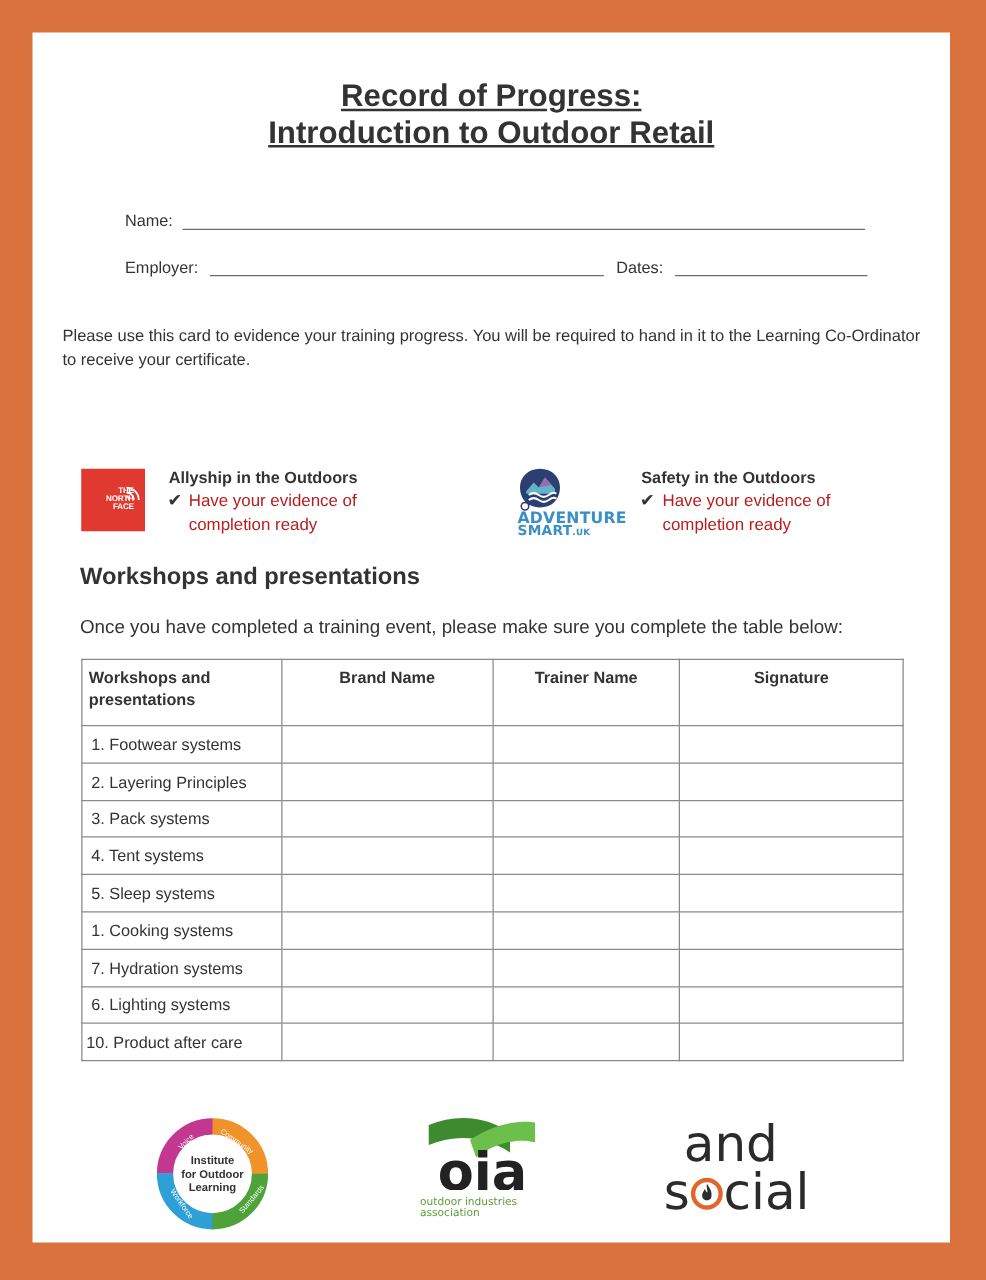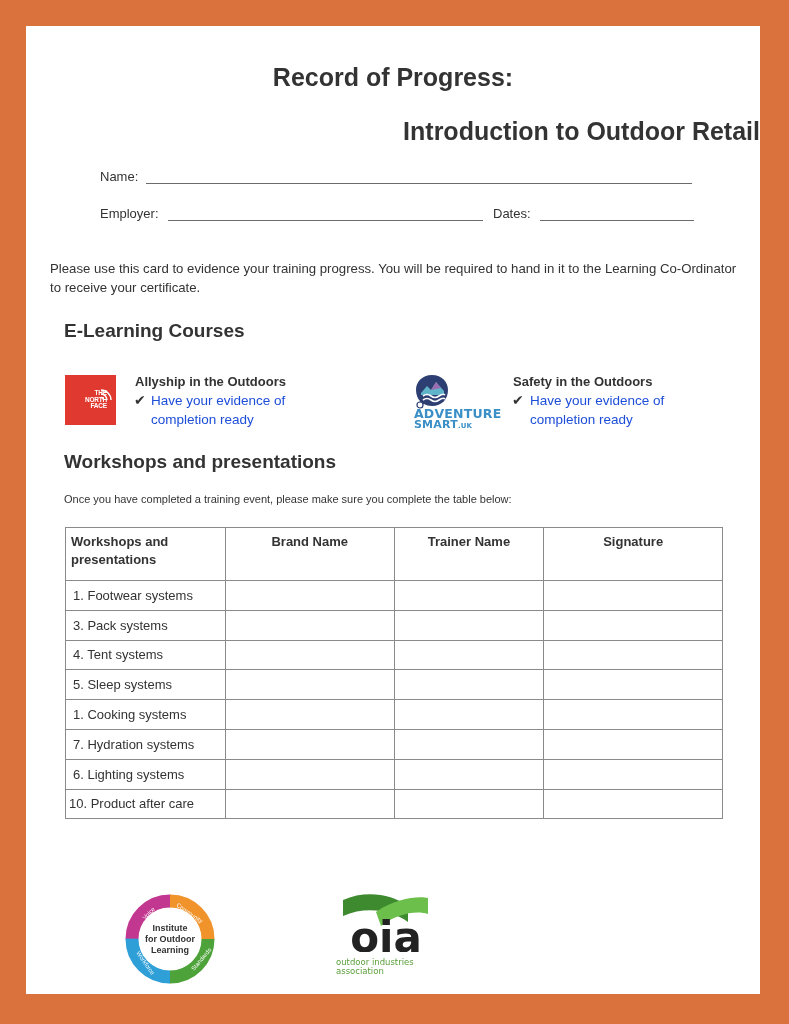"Record of Progress:" .title { text-decoration: none -> underline }
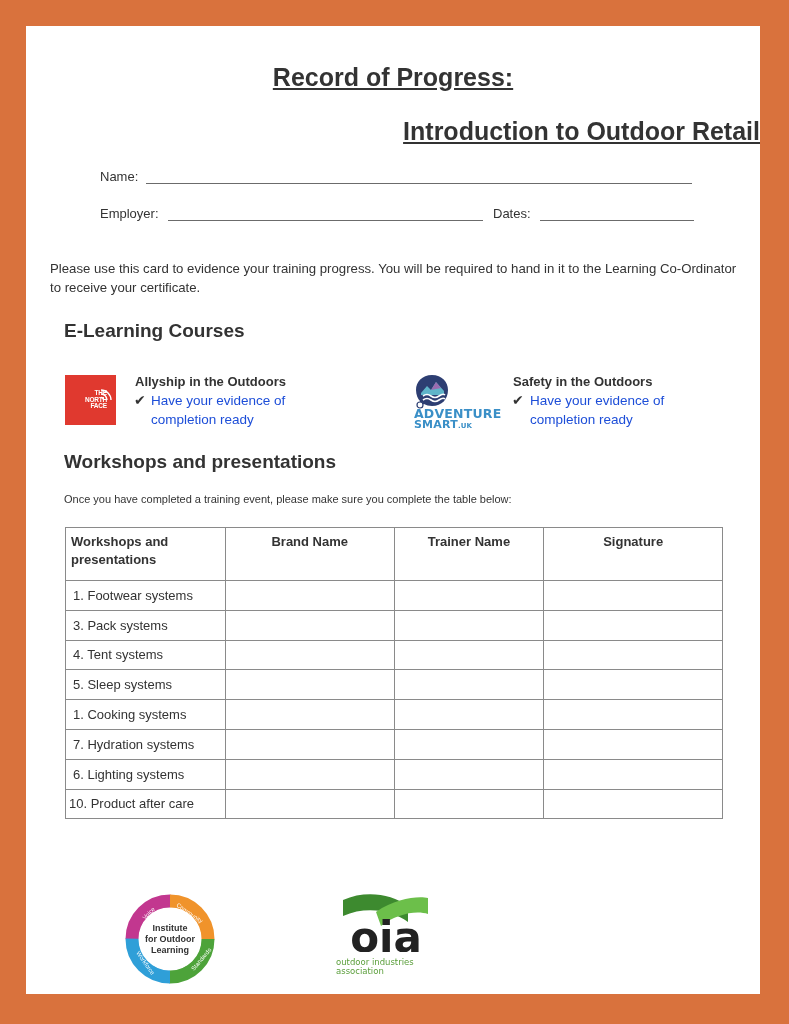"Introduction to Outdoor Retail" .title.l2 { text-align: right -> none; top: 87px -> 62px }
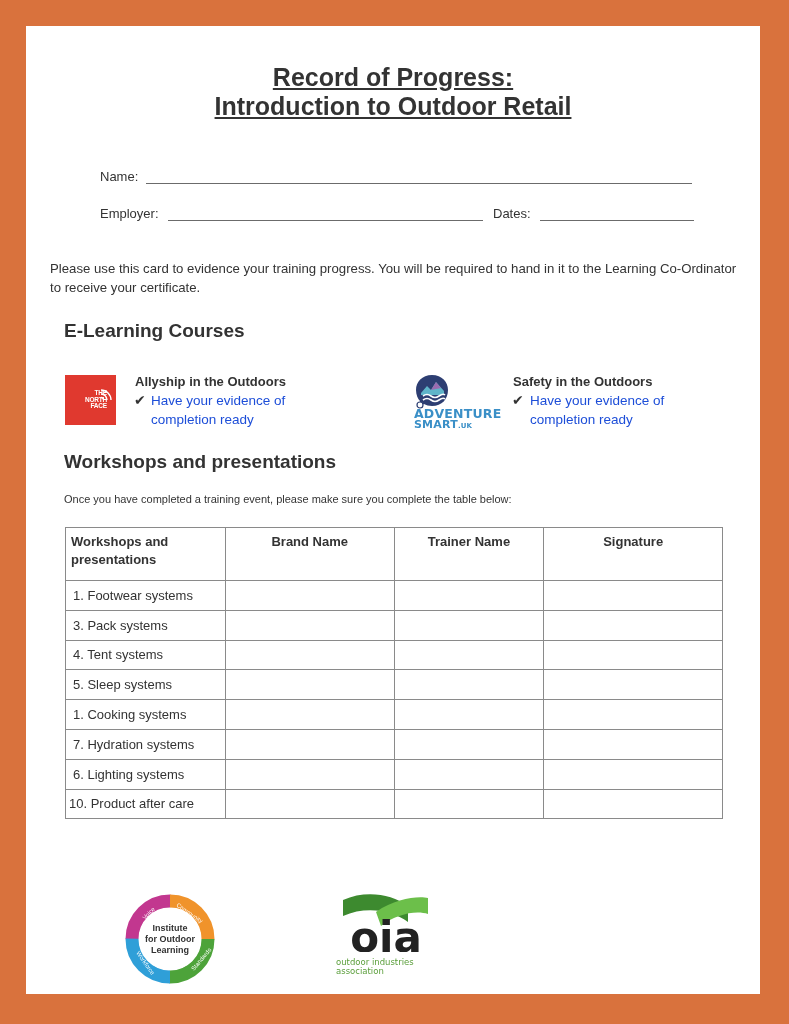"E-Learning Courses" div.section-h { html: <div>E-Learning Courses</div> -> none }
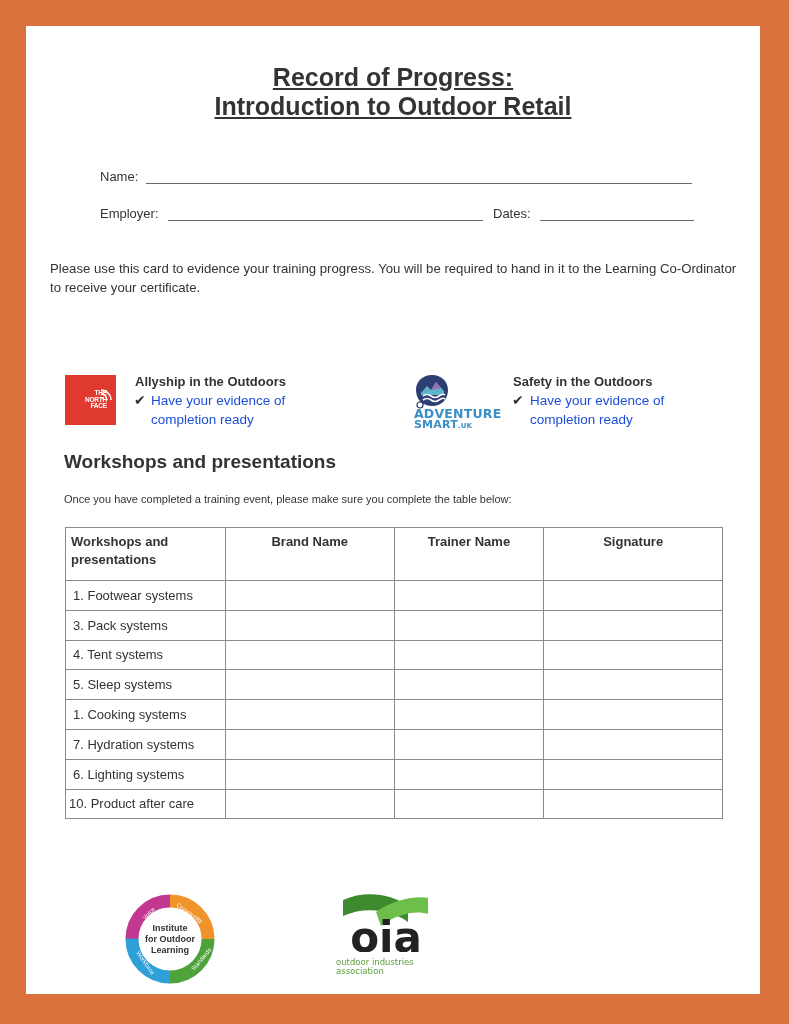"Have your evidence of completion" .course-text { color: #1d4ed8 -> #b91c1c }
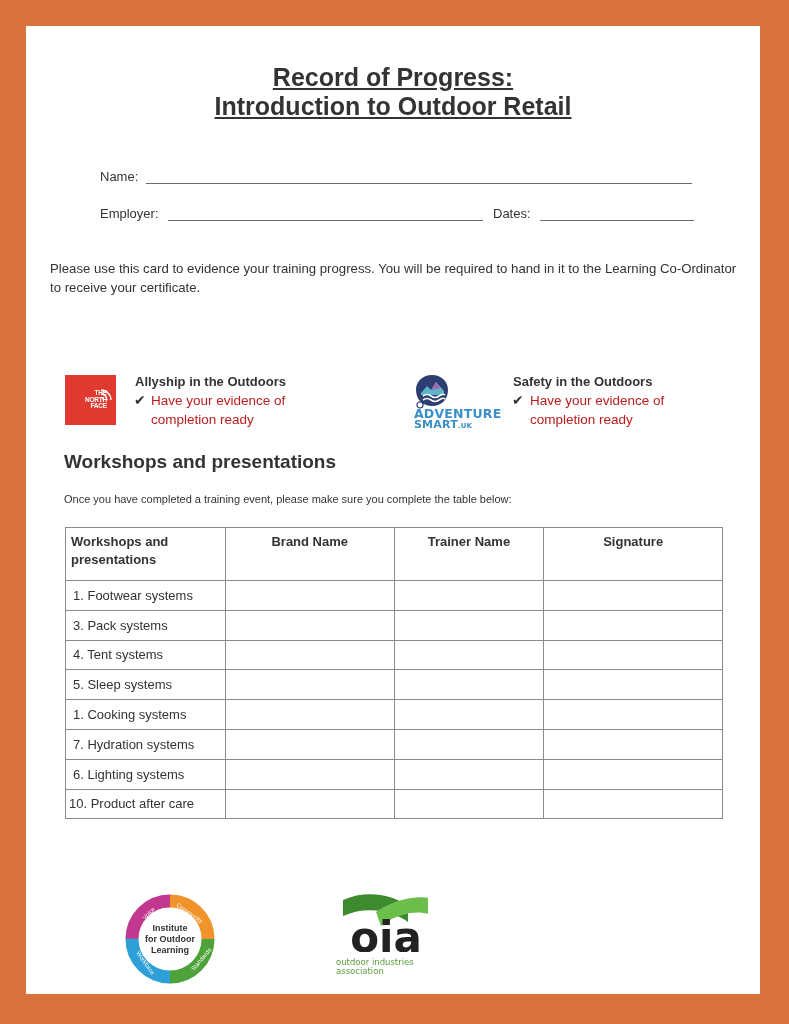"Once you have completed a" .sub-intro { font-size: 11px -> 15px }
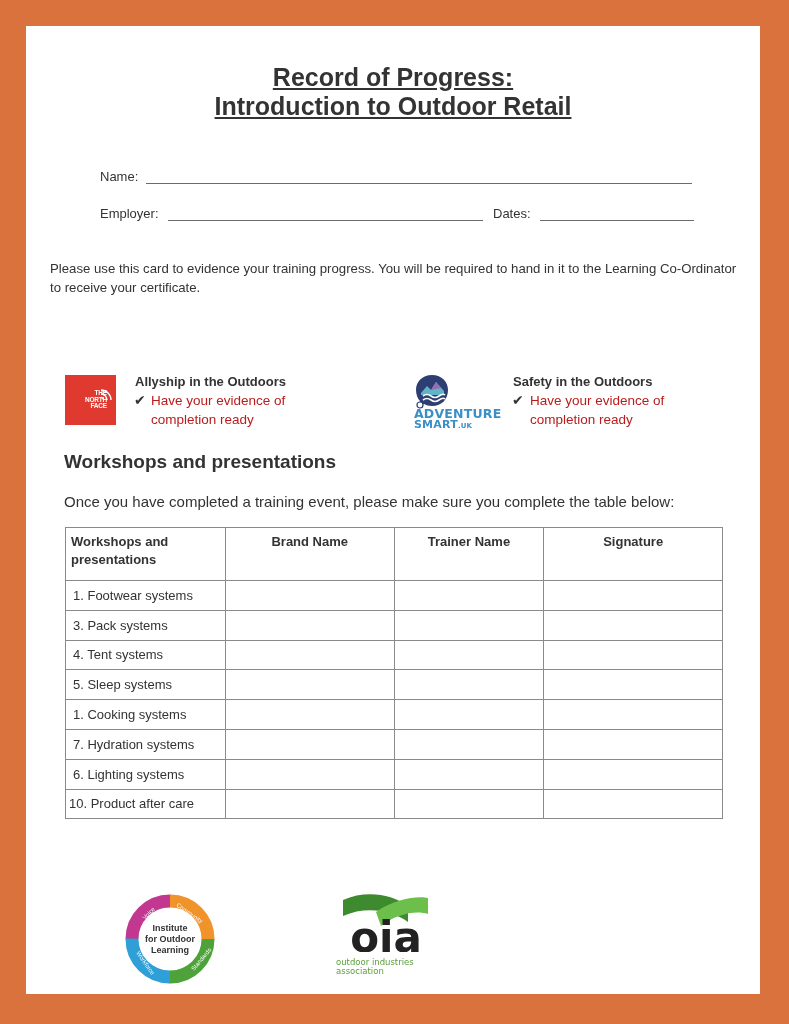"2. Layering Principles" tr { html: none -> <tr> <td>2. Layering Principles</td> <td></td> <td></td> <td></td> </tr> }
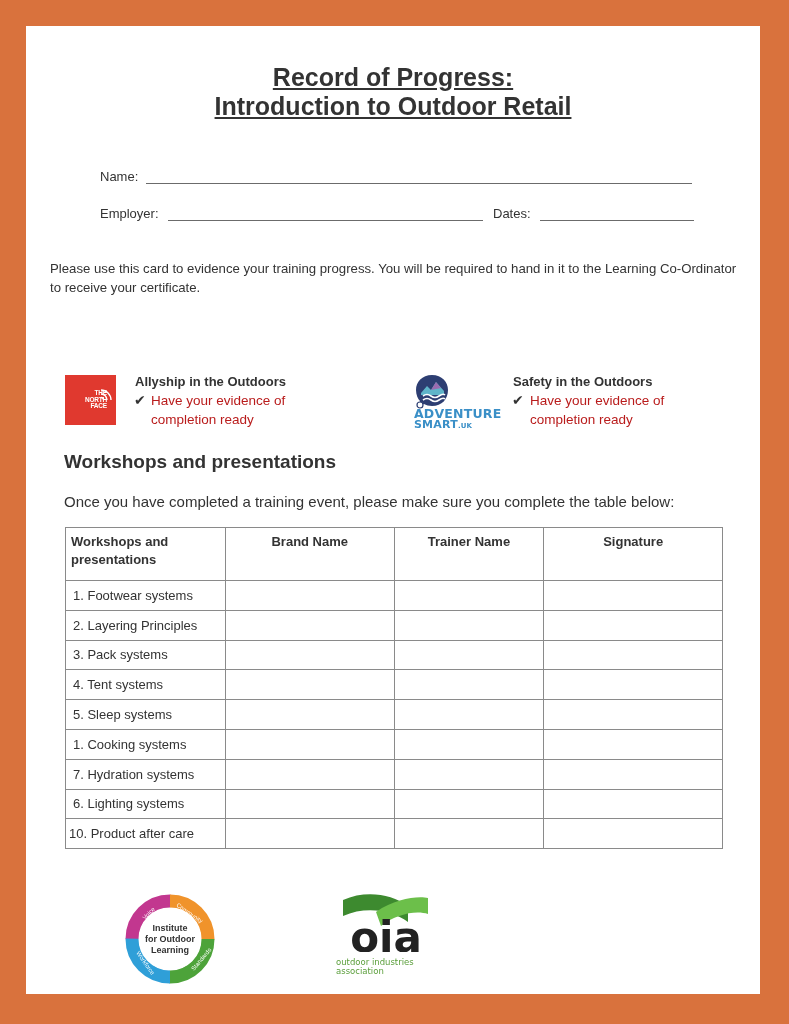"and" div.logo-and { html: none -> <div> <div>and</div> <div> <span>s</span><svg> <circle></circle> <path></path> </svg><span>cial</span> </div> </div> }
